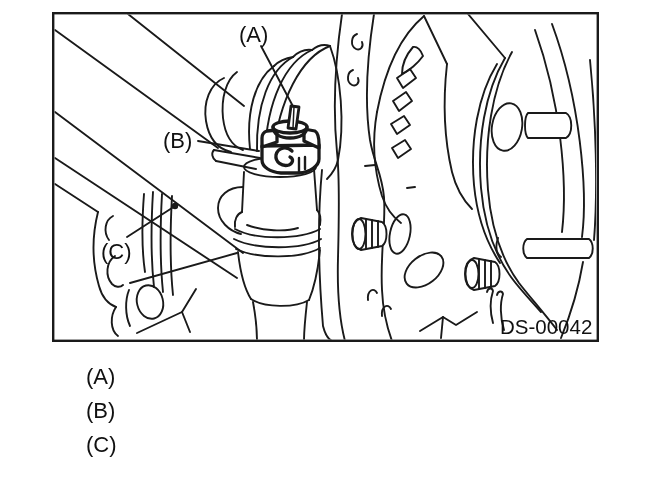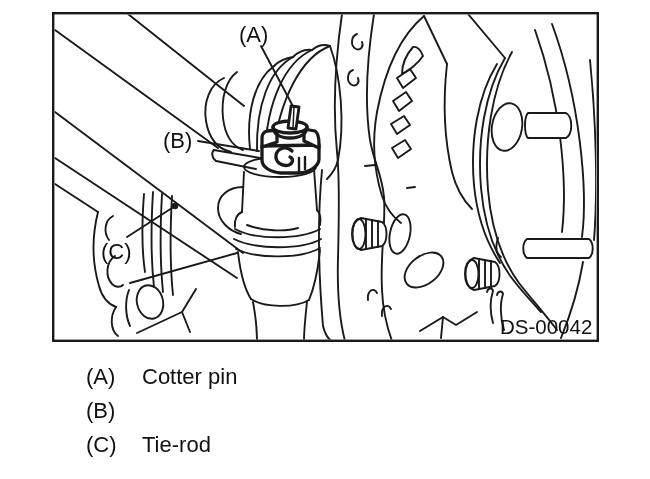"Cotter pin" span.legend-label { html: <span>Cotter pin</span> -> none }
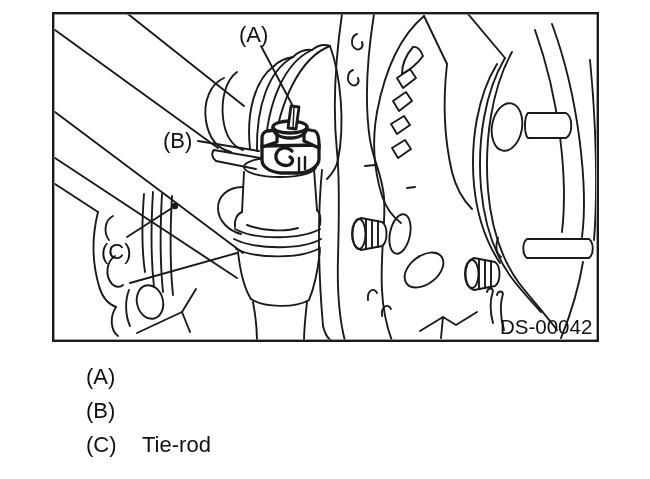"Tie-rod" span.legend-label { html: <span>Tie-rod</span> -> none }
